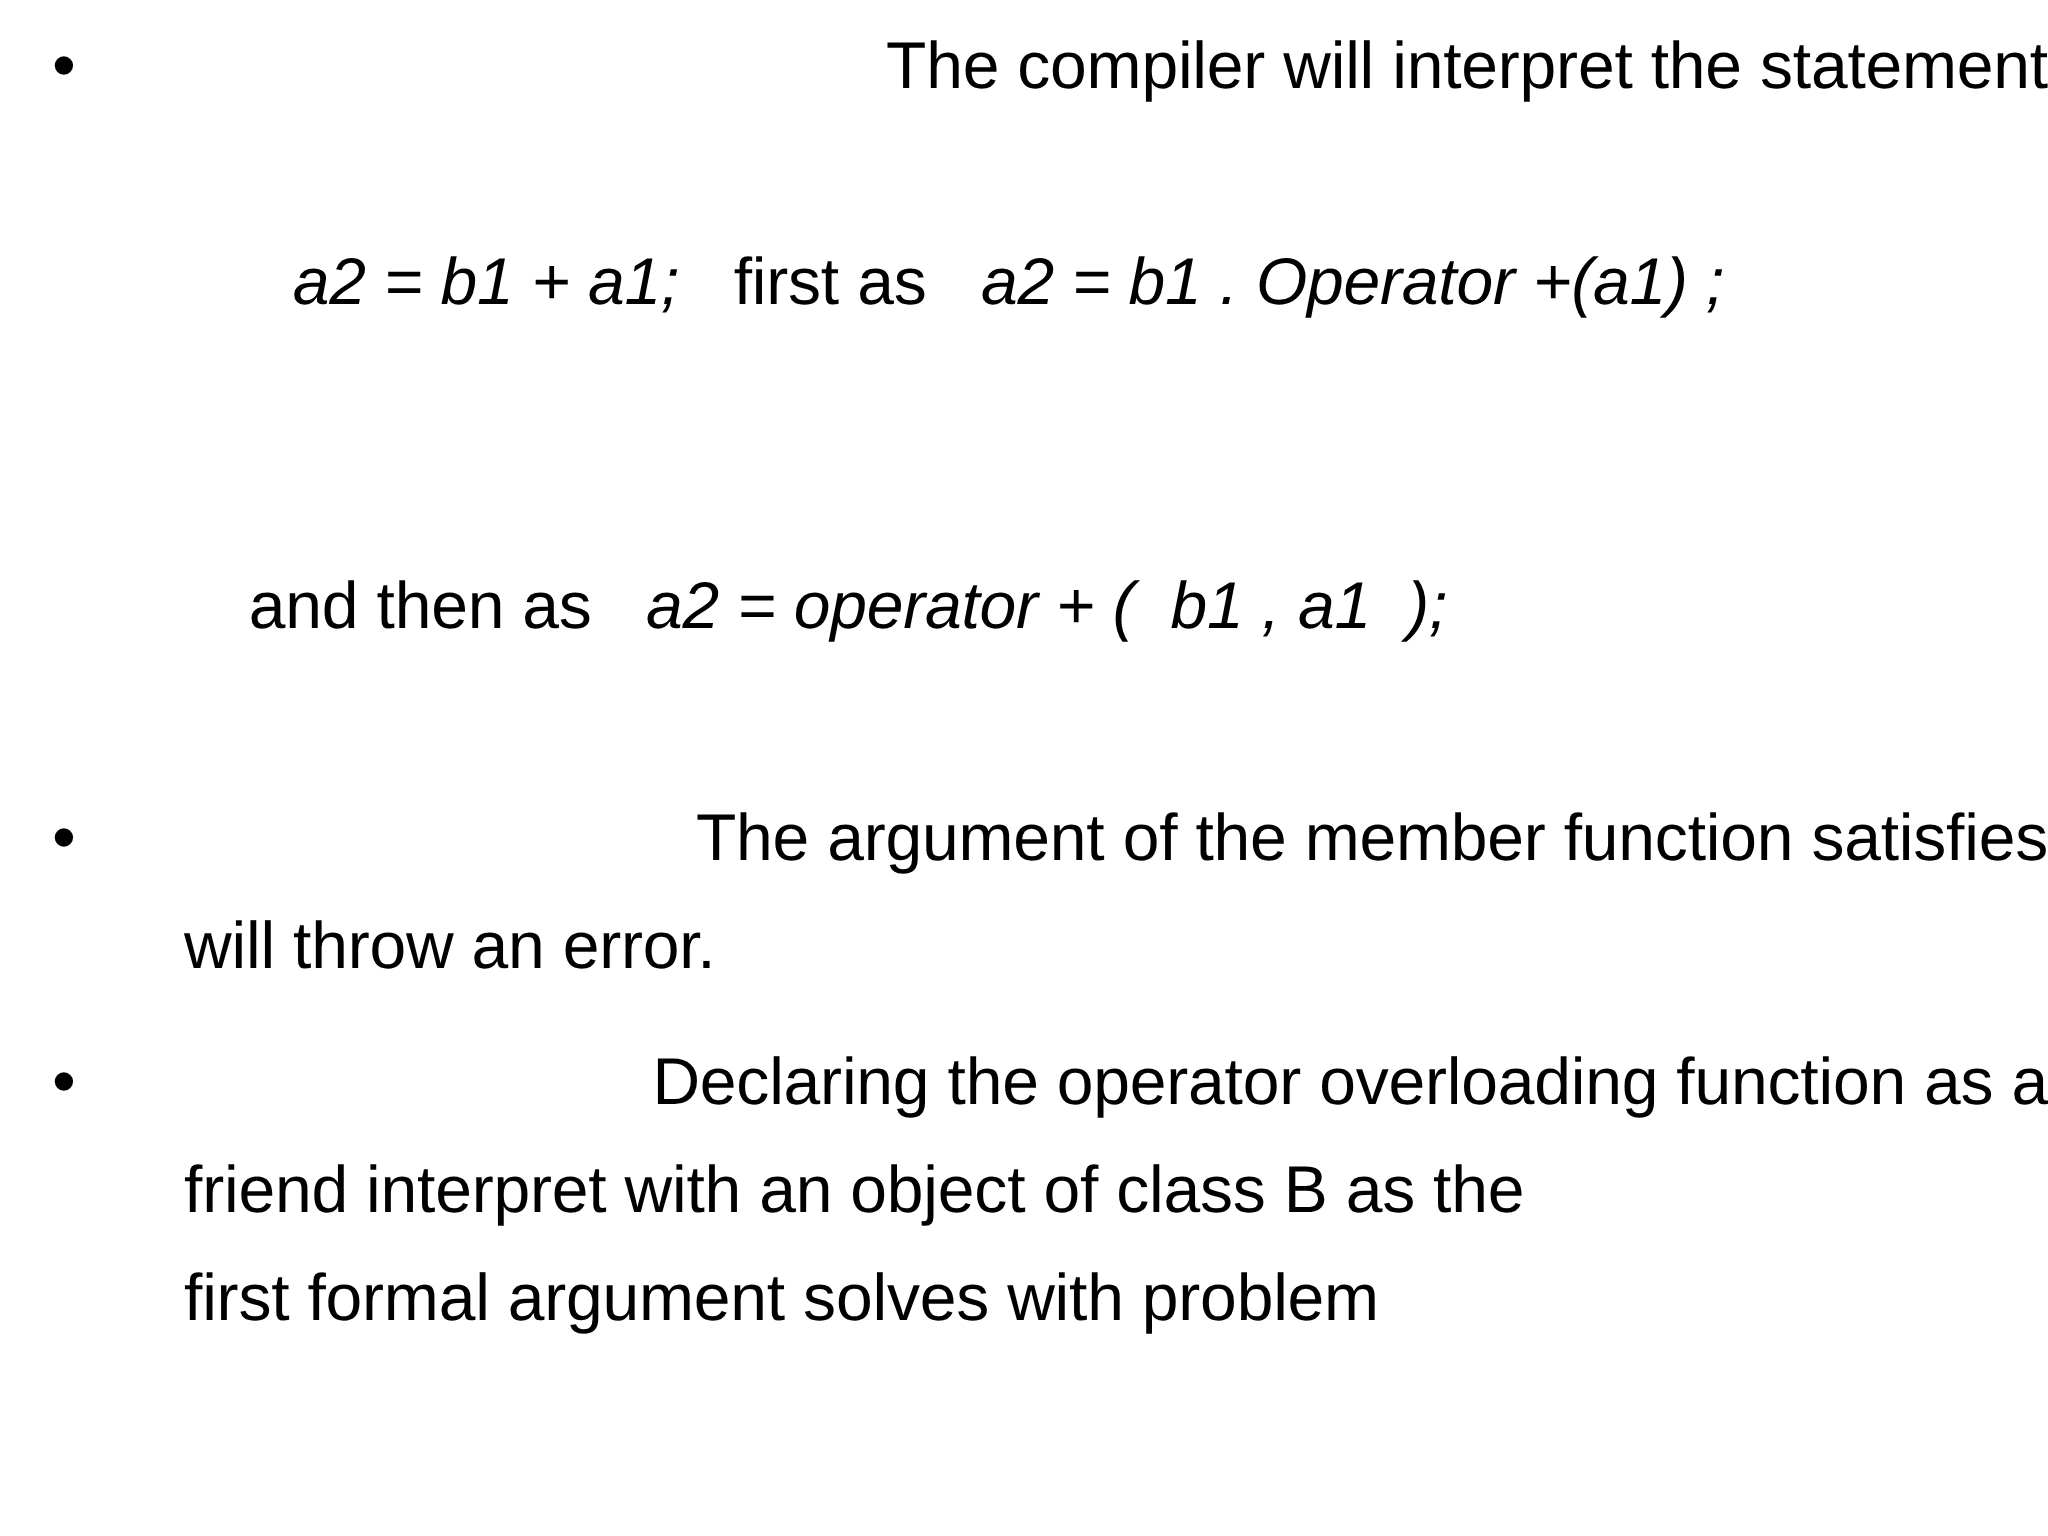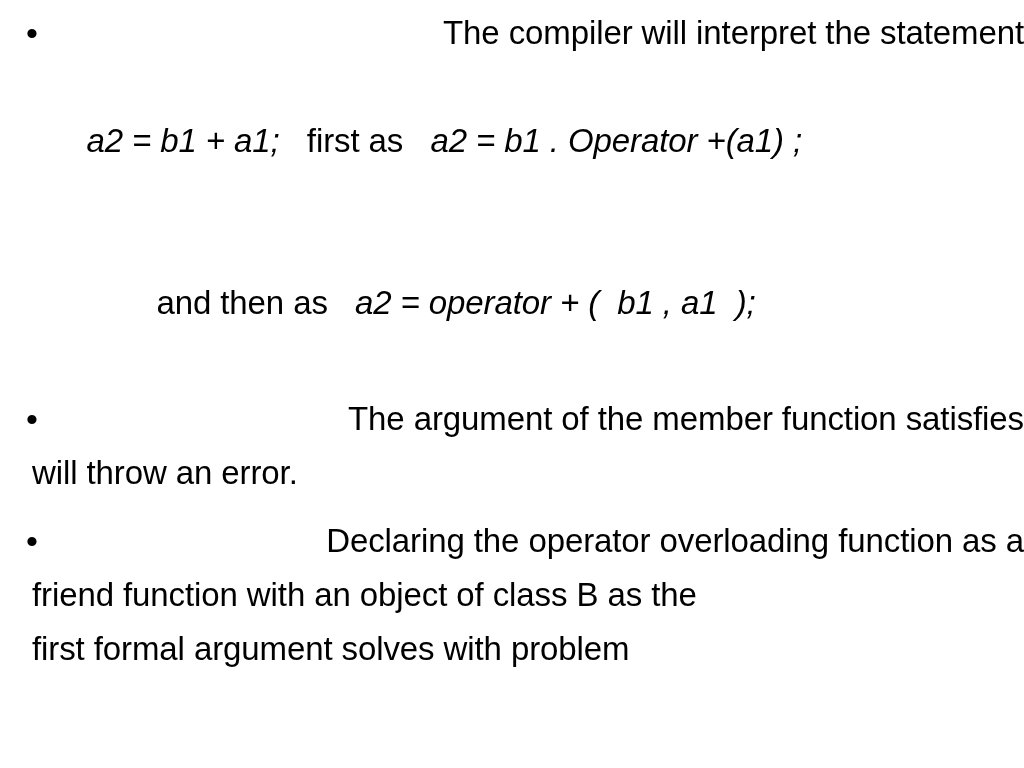"a2 = b1 + a1;" .cont-line.indent-1 { padding-left: 32px -> 92px }
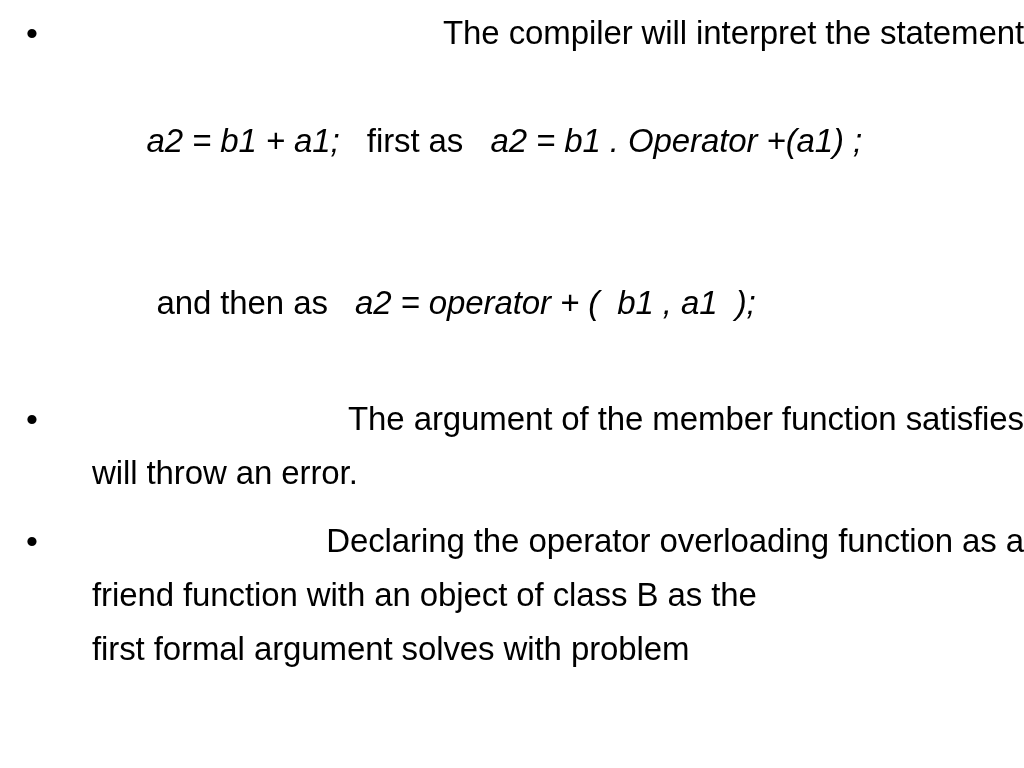"and then as a2 =" .cont-line.indent-2 { margin-left: 32px -> none }
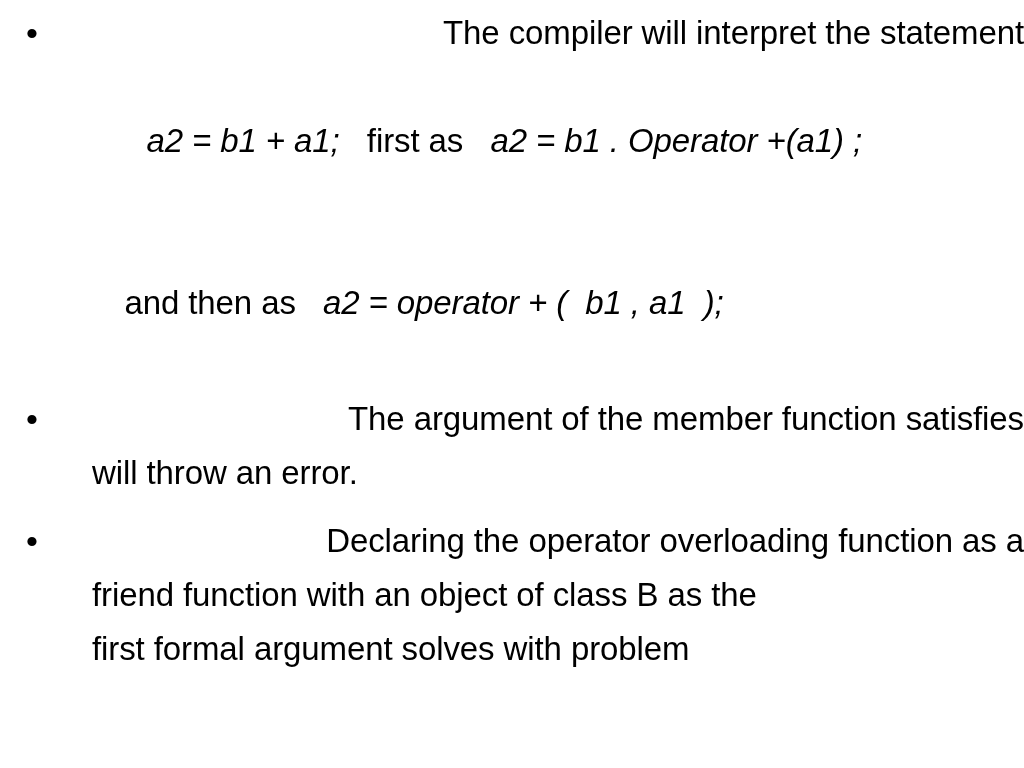"friend function with an object" div.cont-line { text: function -> interpret }
